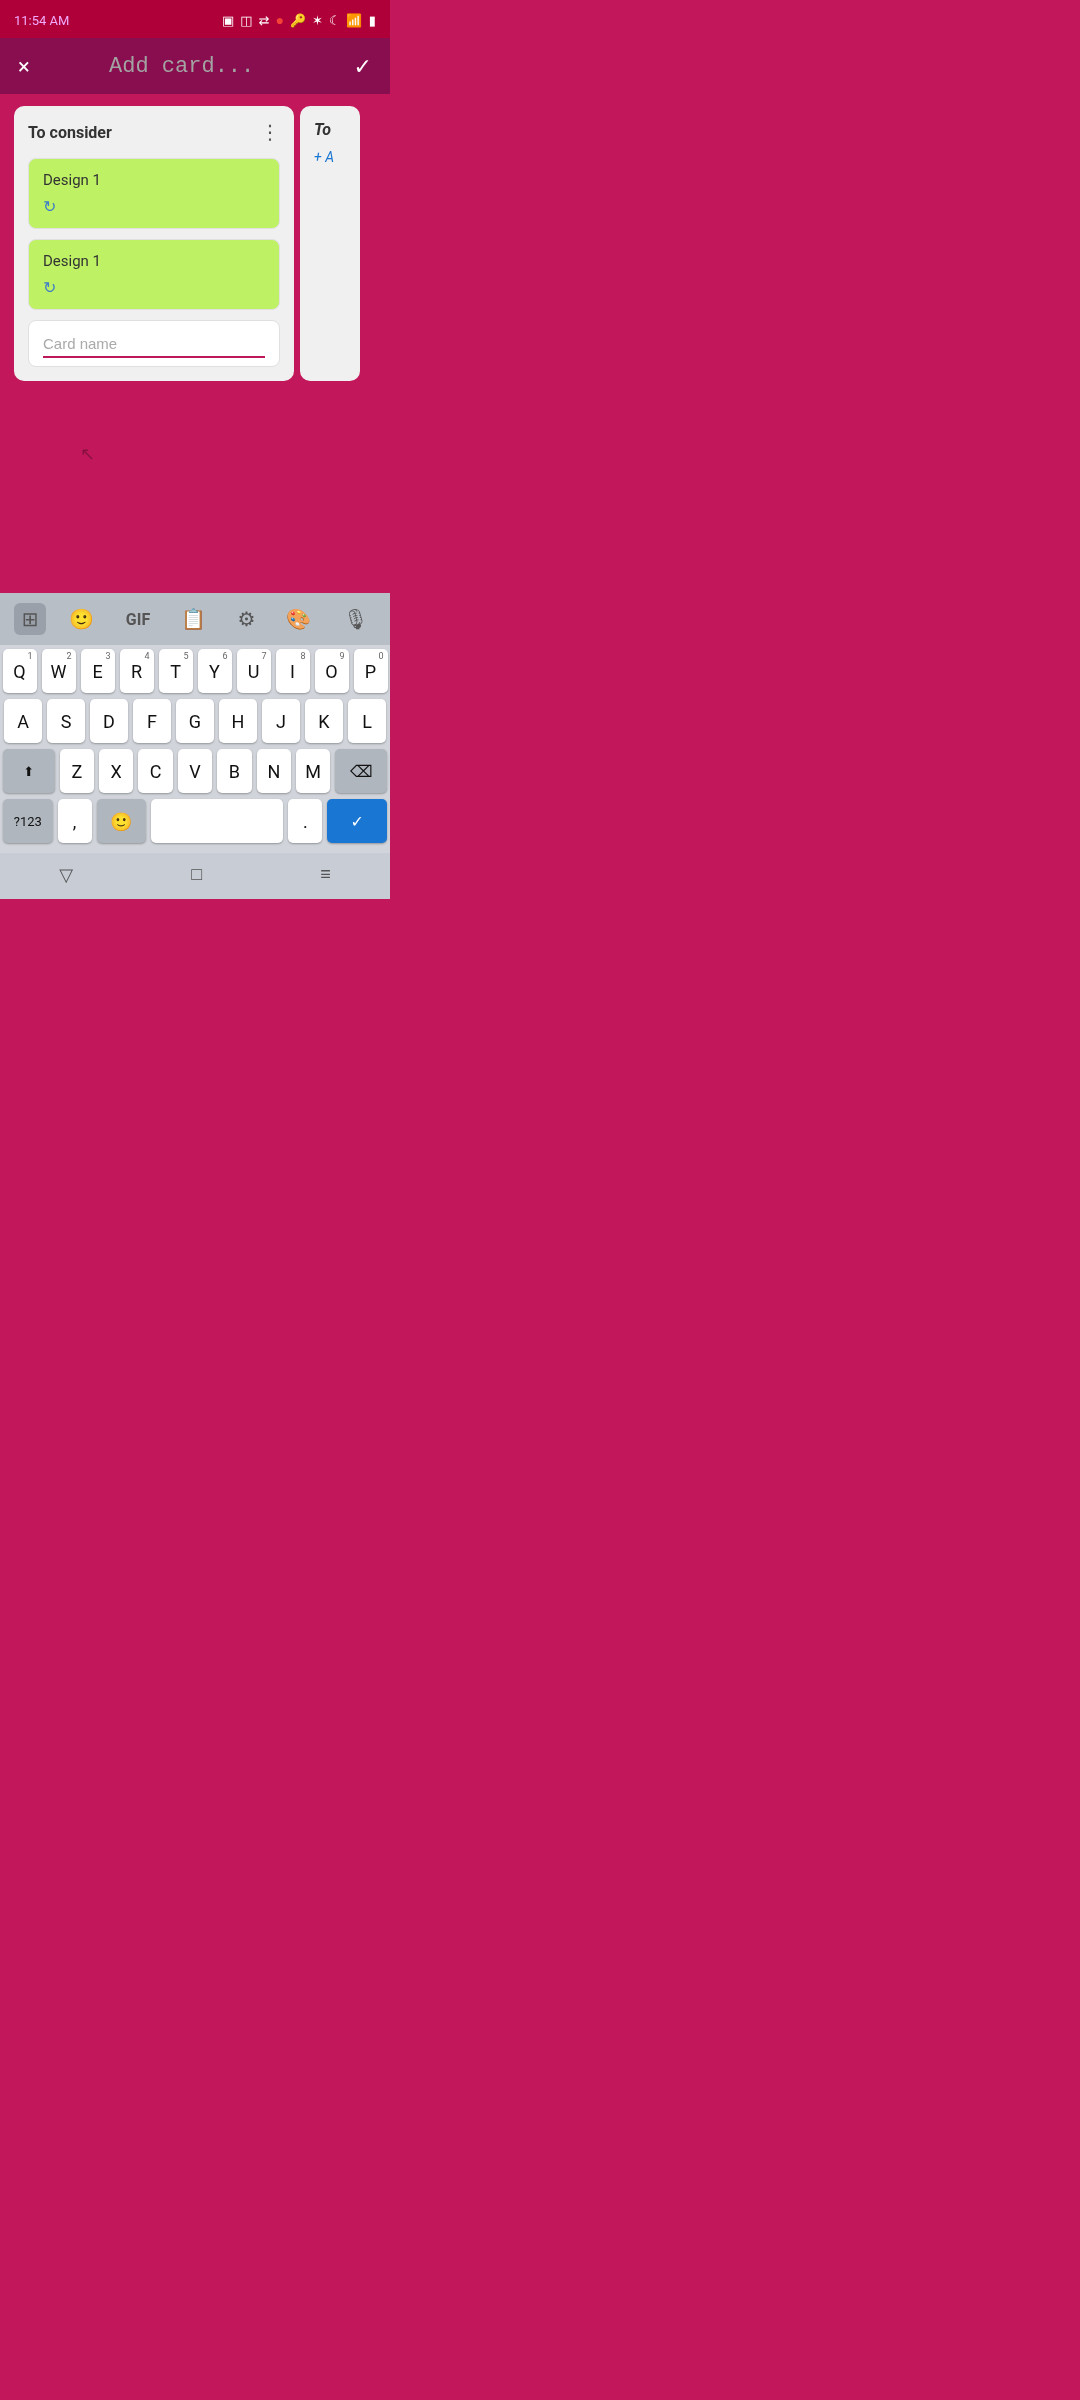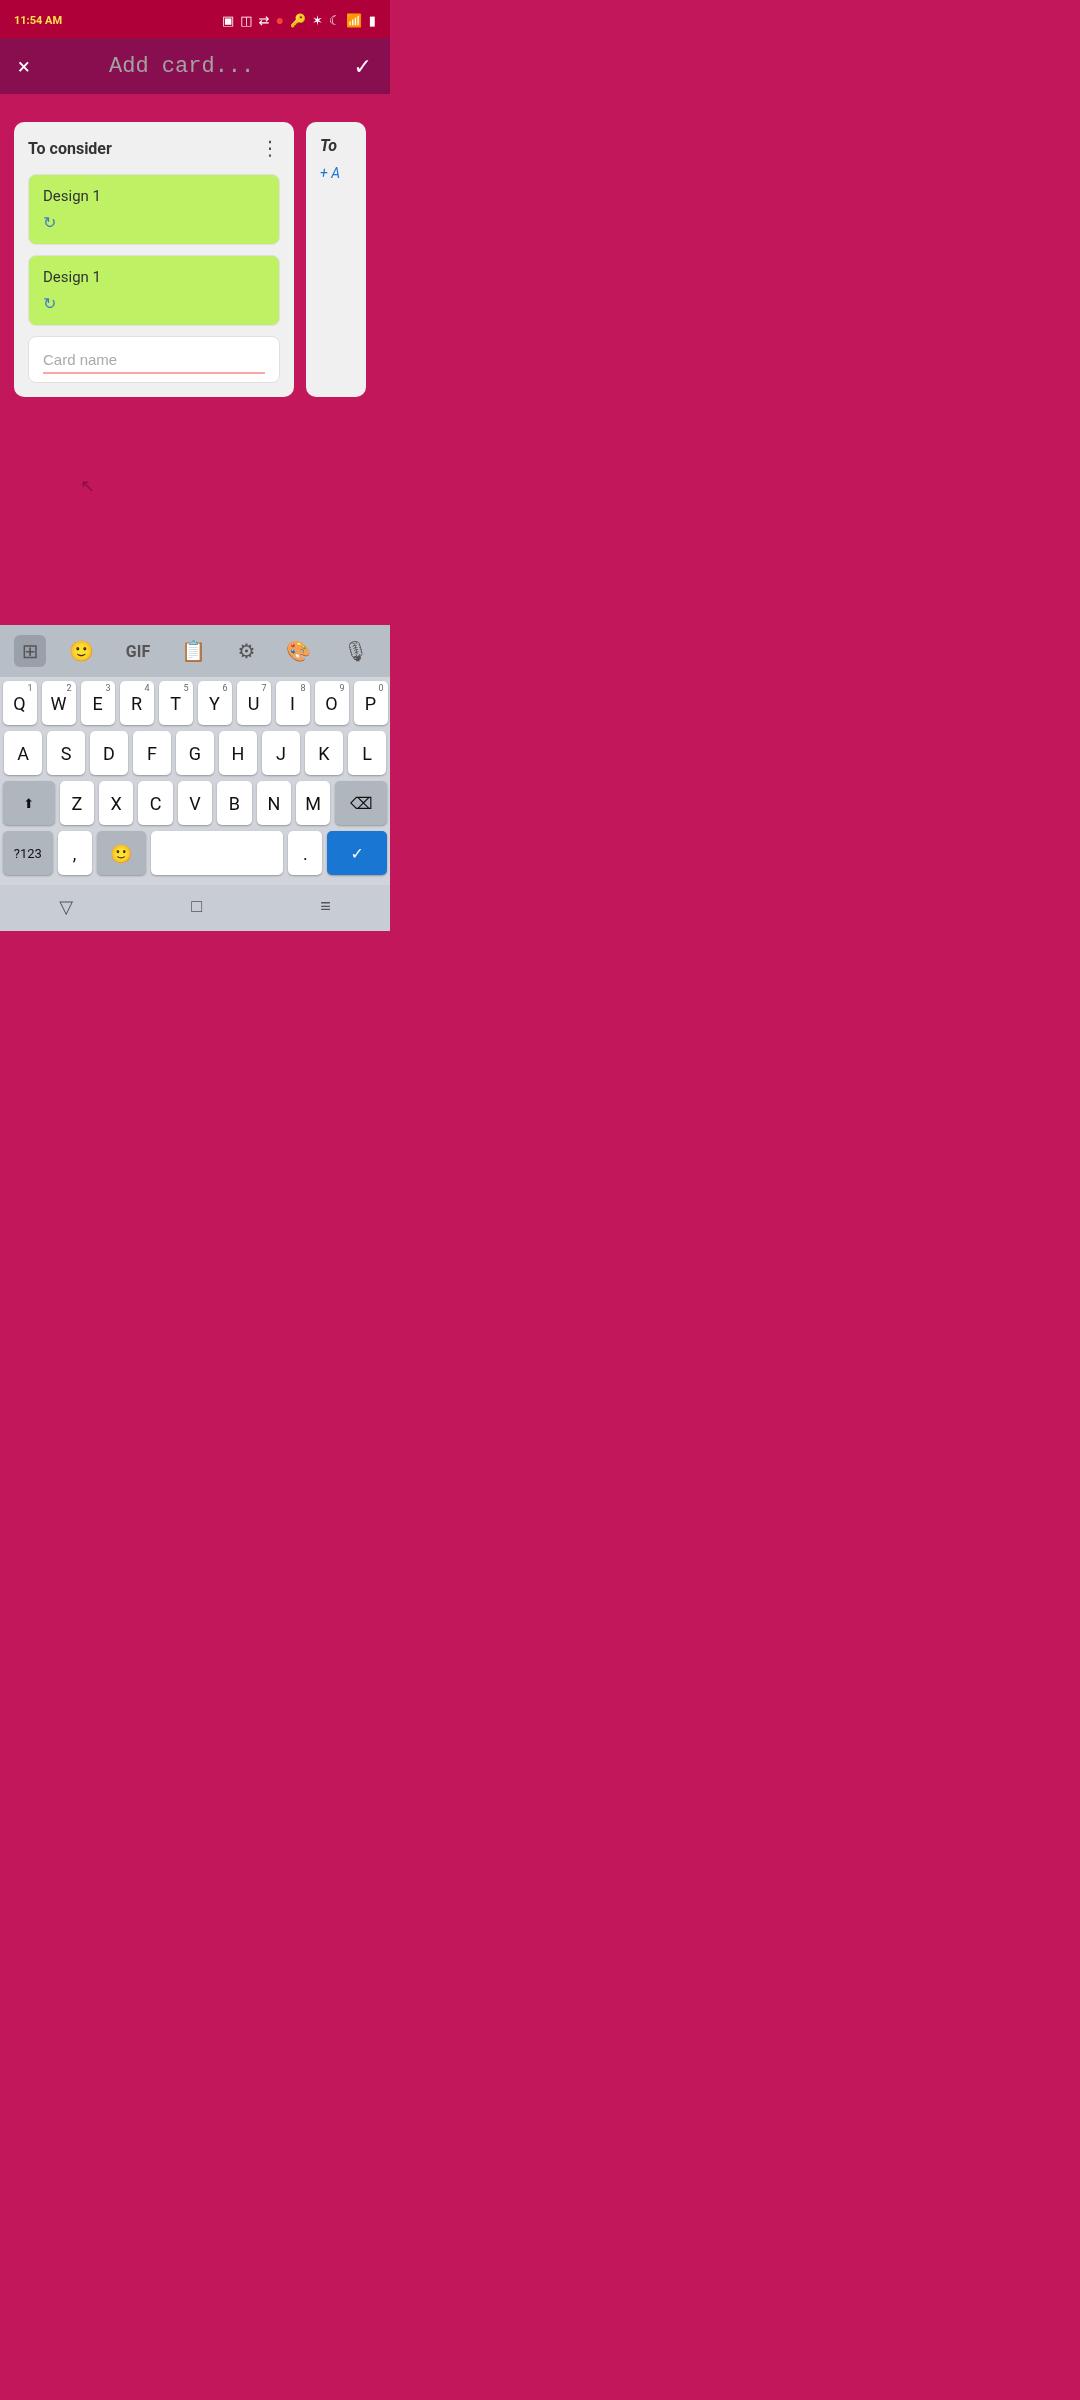"11:54 AM" .status-time { color: #fde047 -> #f0abfc; font-size: 11px -> 13px; font-weight: 700 -> 400 }
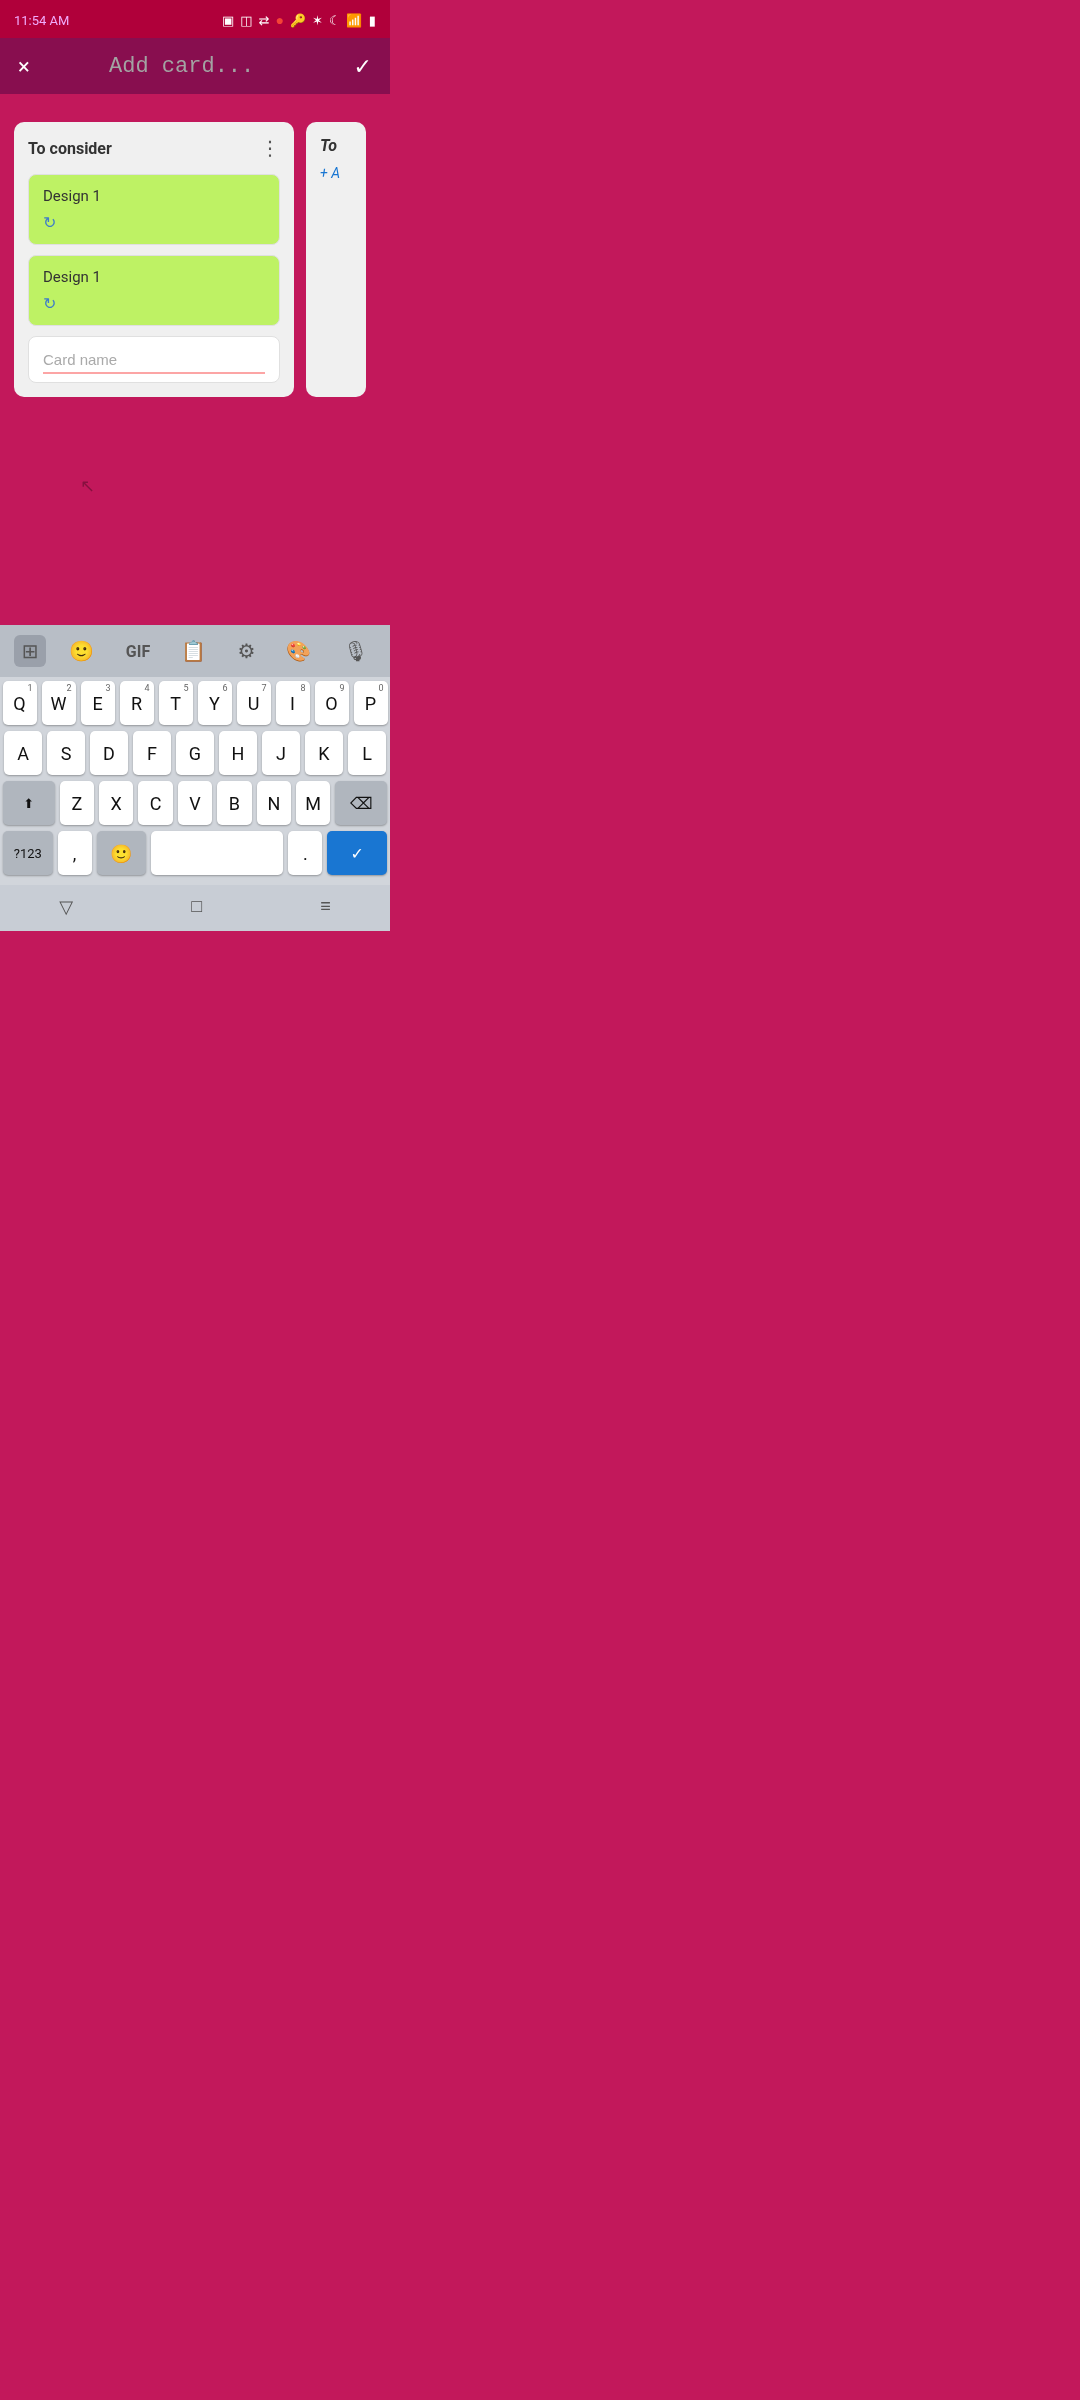"To consider" .main-content { gap: 12px -> 6px; padding: 28px 14px -> 12px 14px }
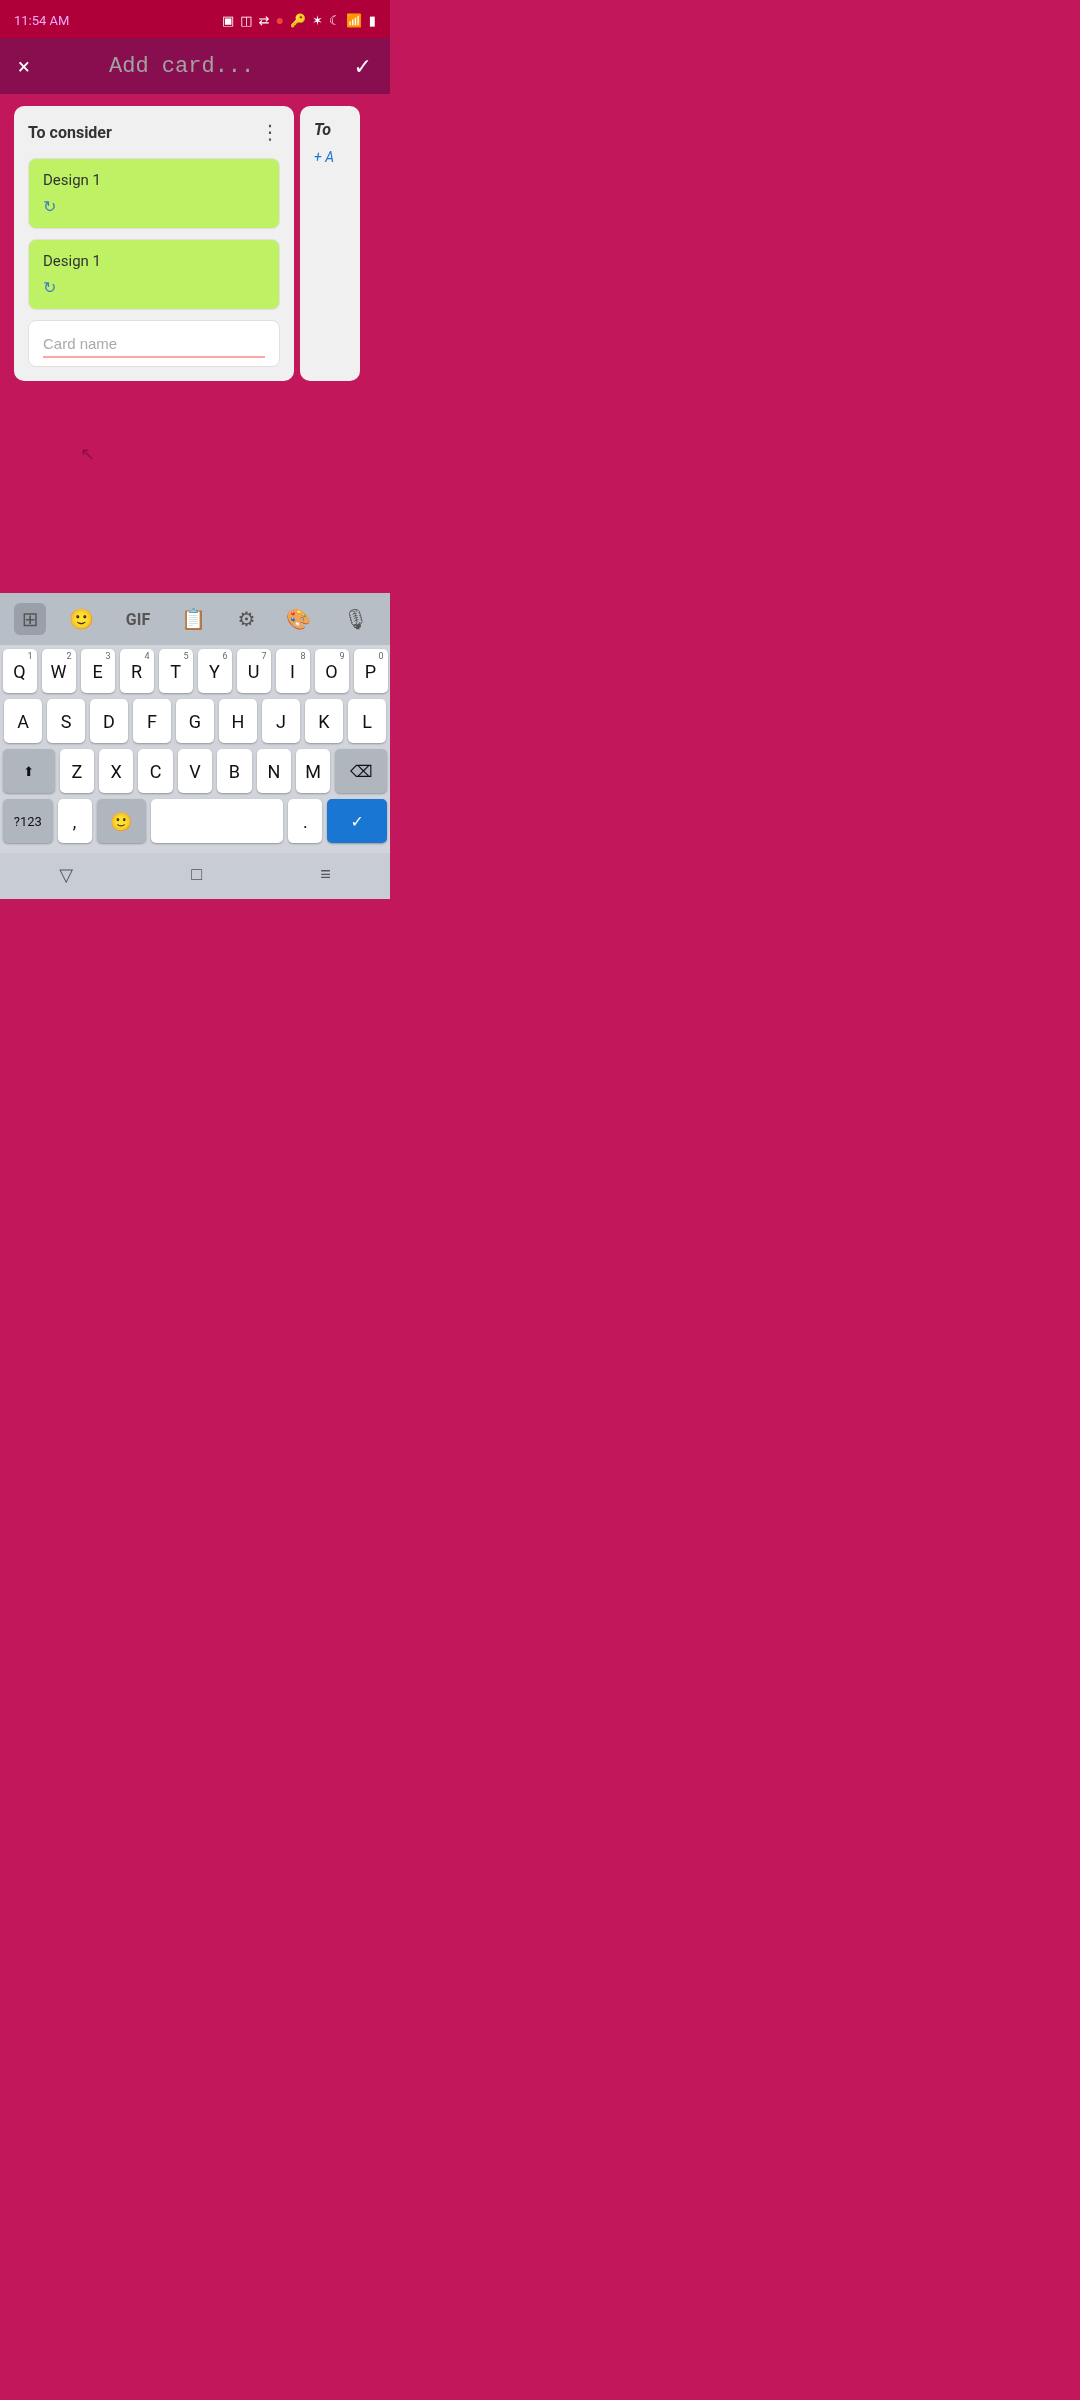"Card name" .add-card-input { border-bottom: 2px solid #fca5a5 -> 2px solid #be185d }
